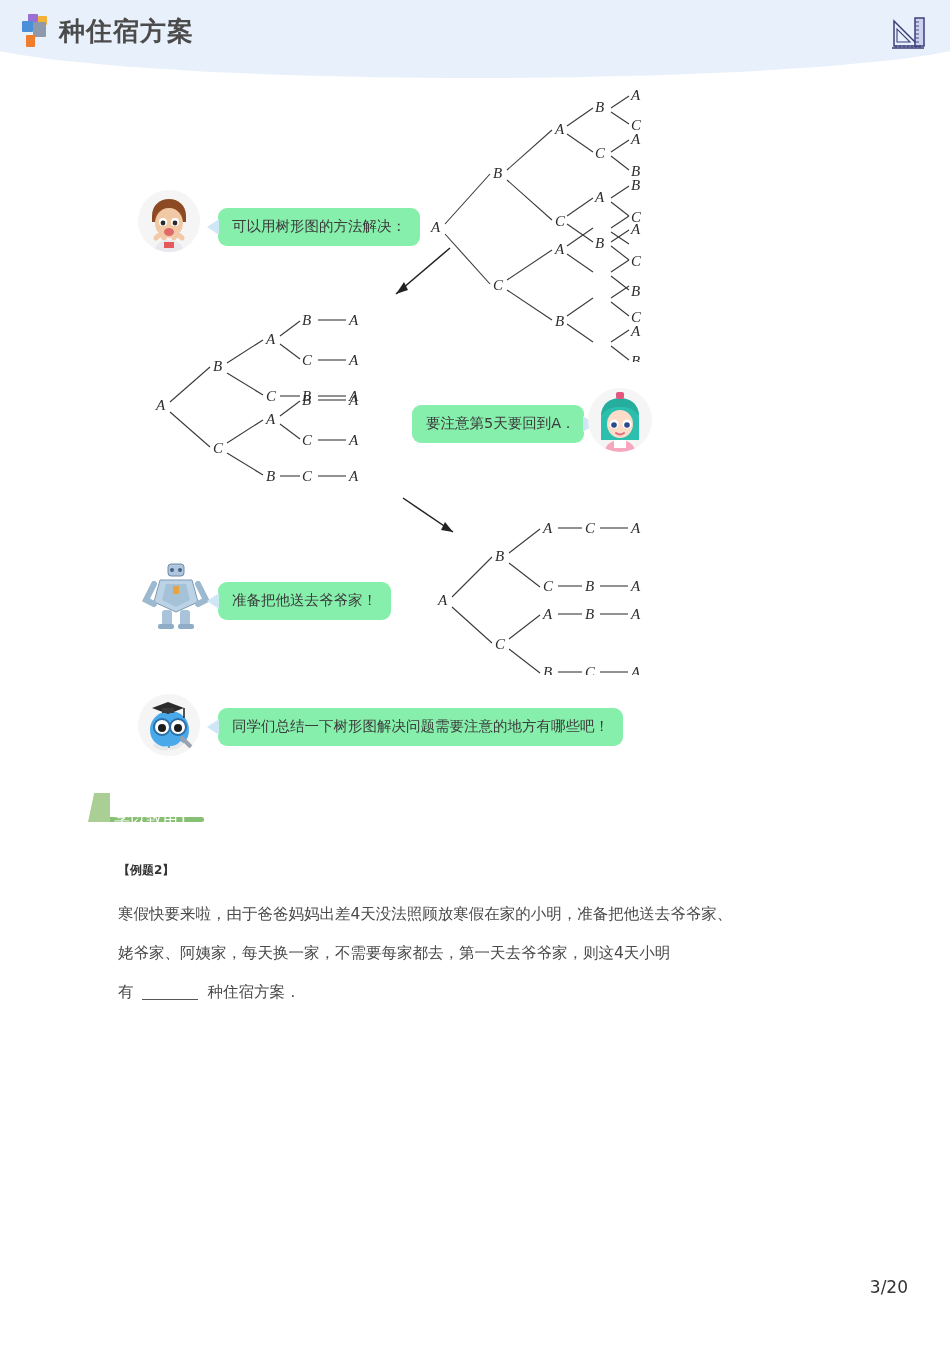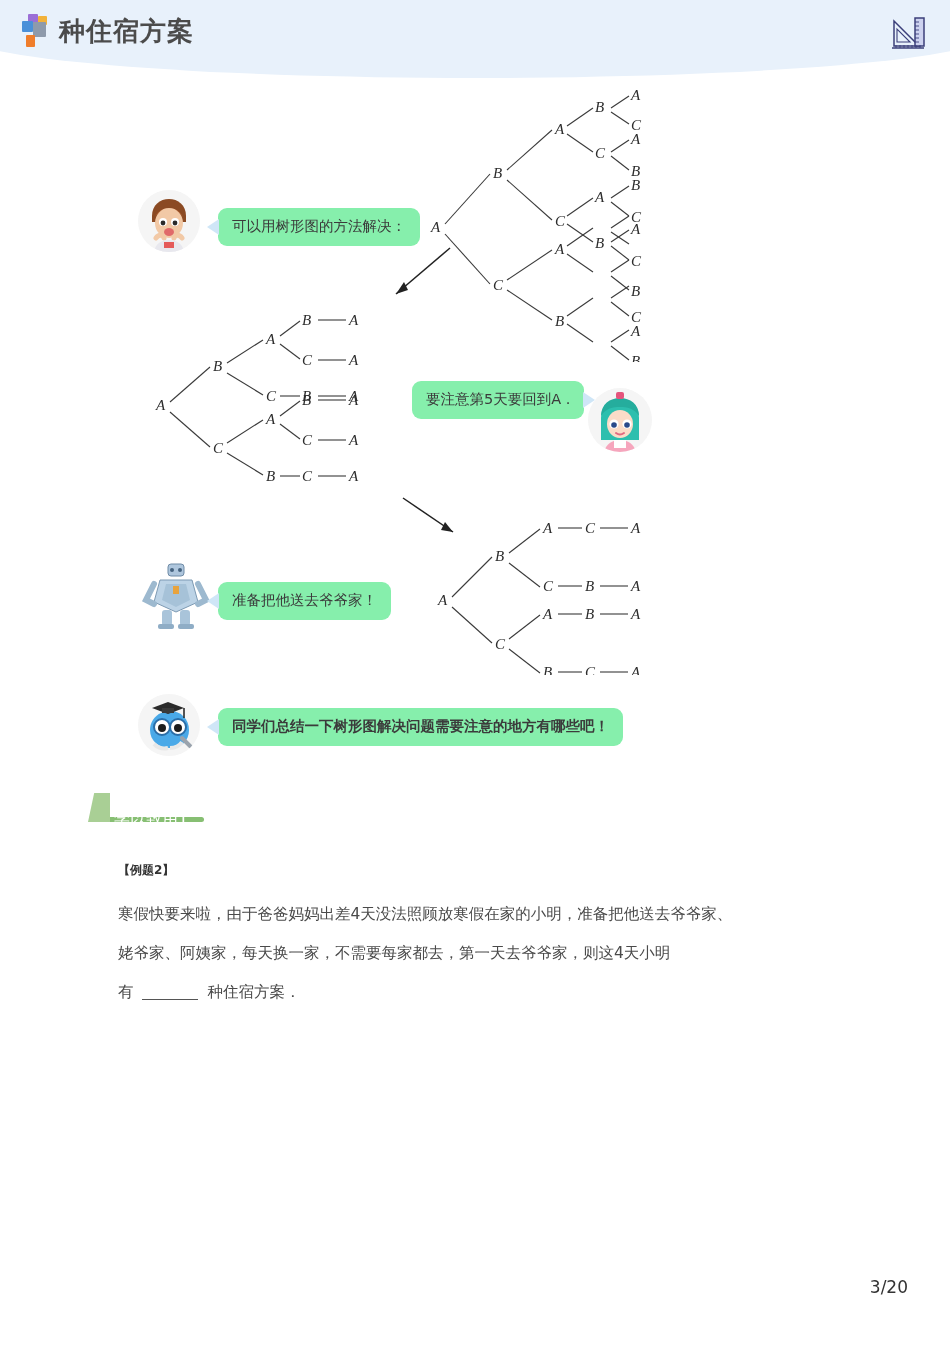"要注意第5天要回到A ." div.bubble { top: 381px -> 405px }
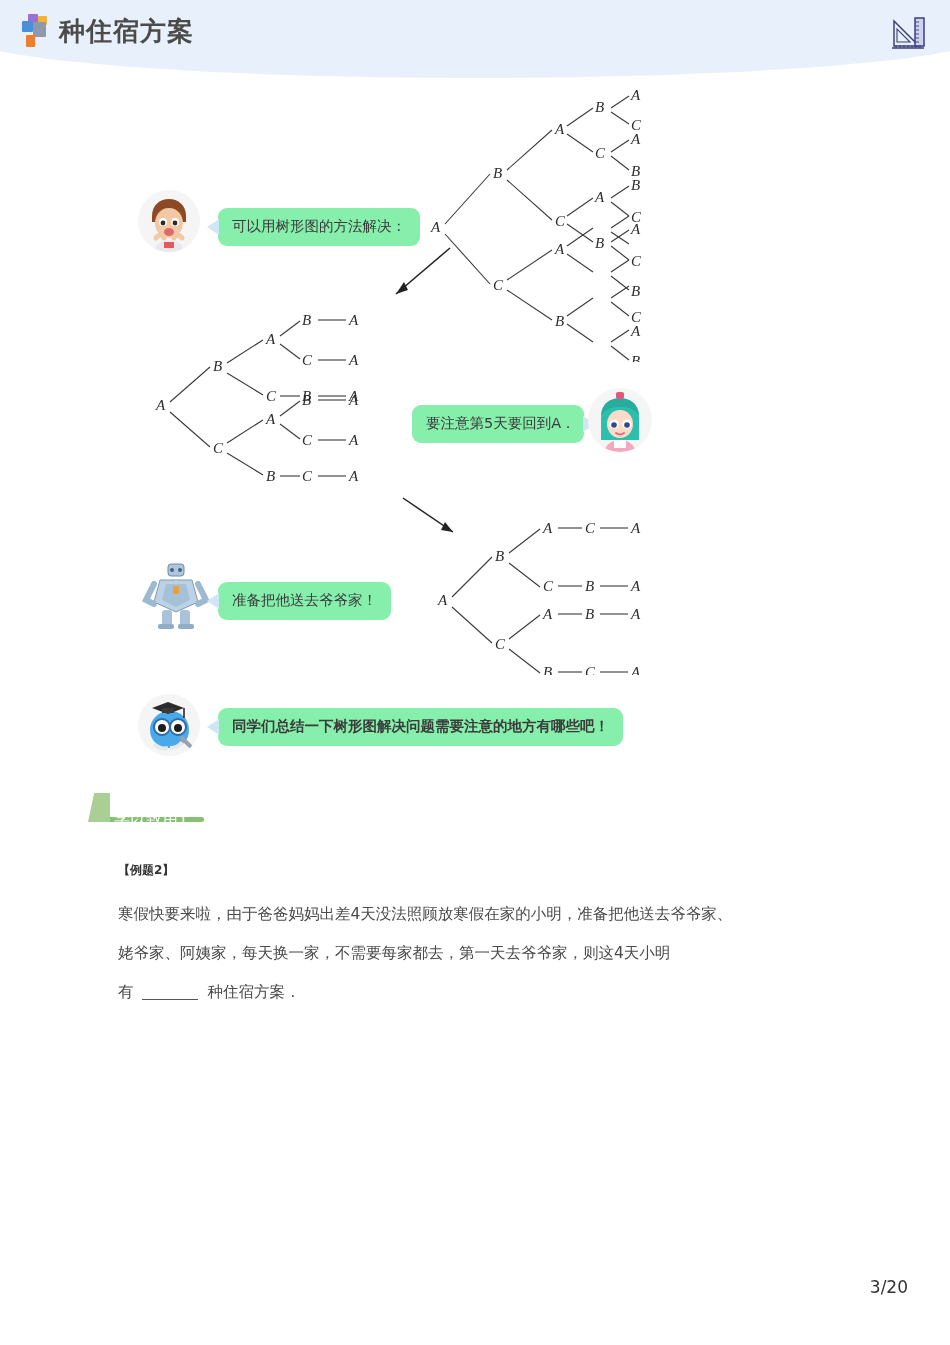"同学们总结一下树形图解决问题需要注意的地方有哪些吧！" div.bubble { font-weight: bold -> none }
